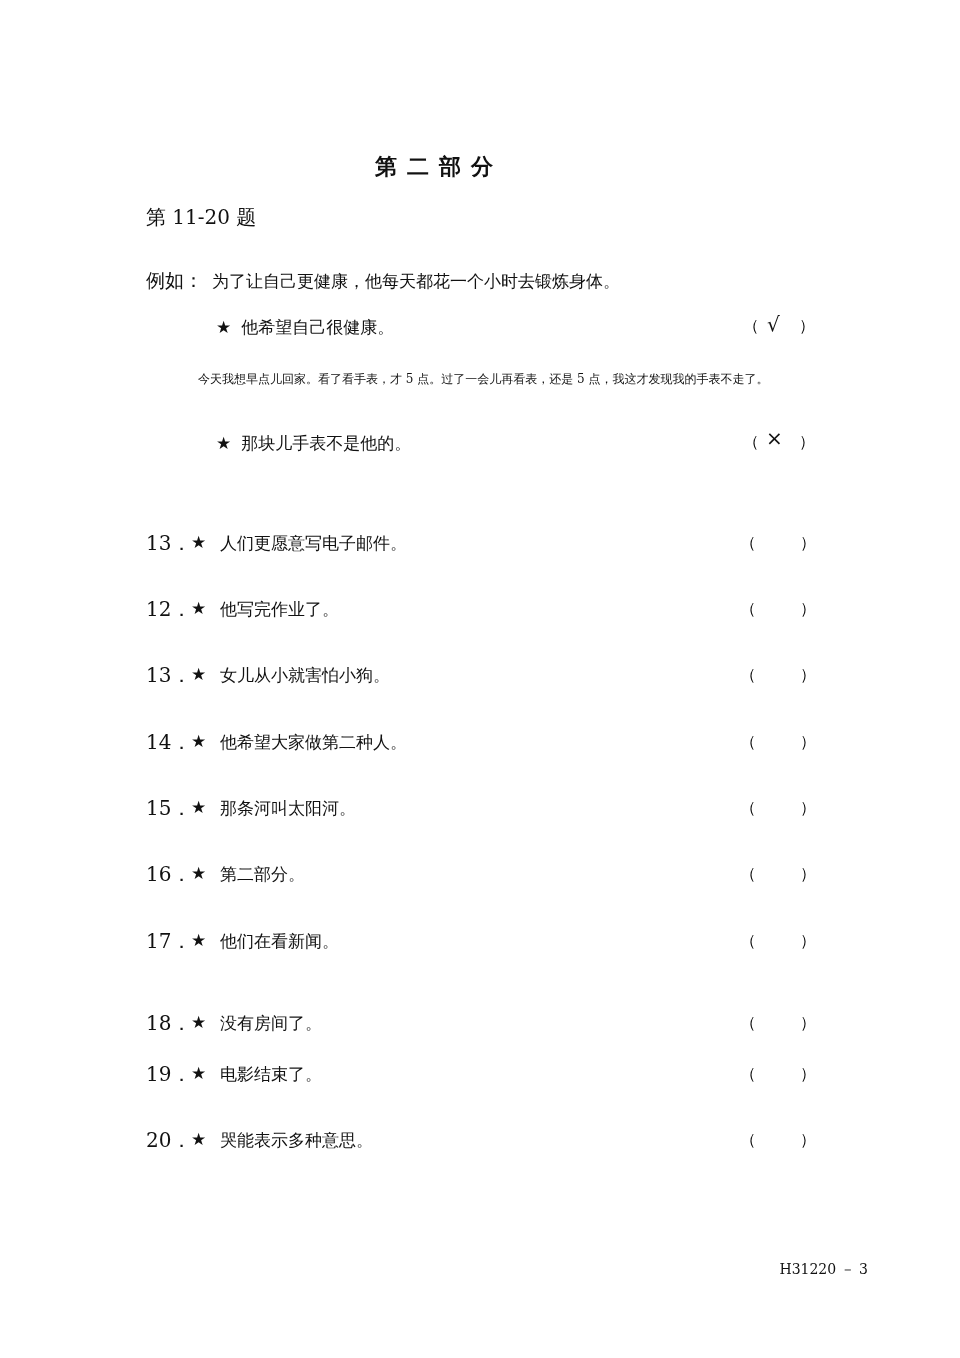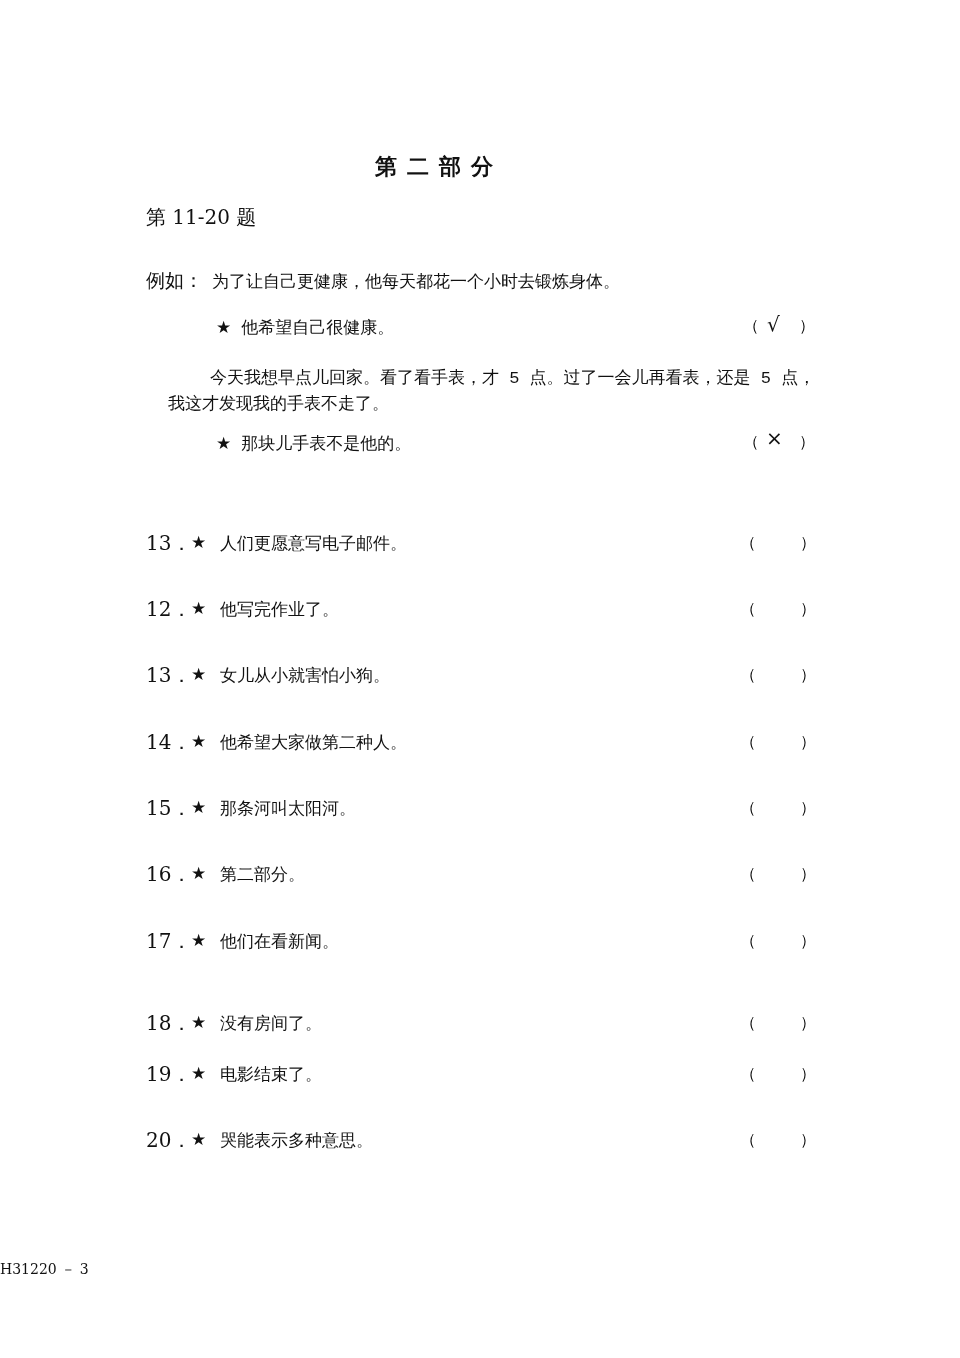"今天我想早点儿回家。看了看手表，才 5 点。过了一会儿再看表，还是 5" .para { font-family: Liberation Mono, monospace -> none; font-size: 17px -> 12px; left: 168px -> 156px }
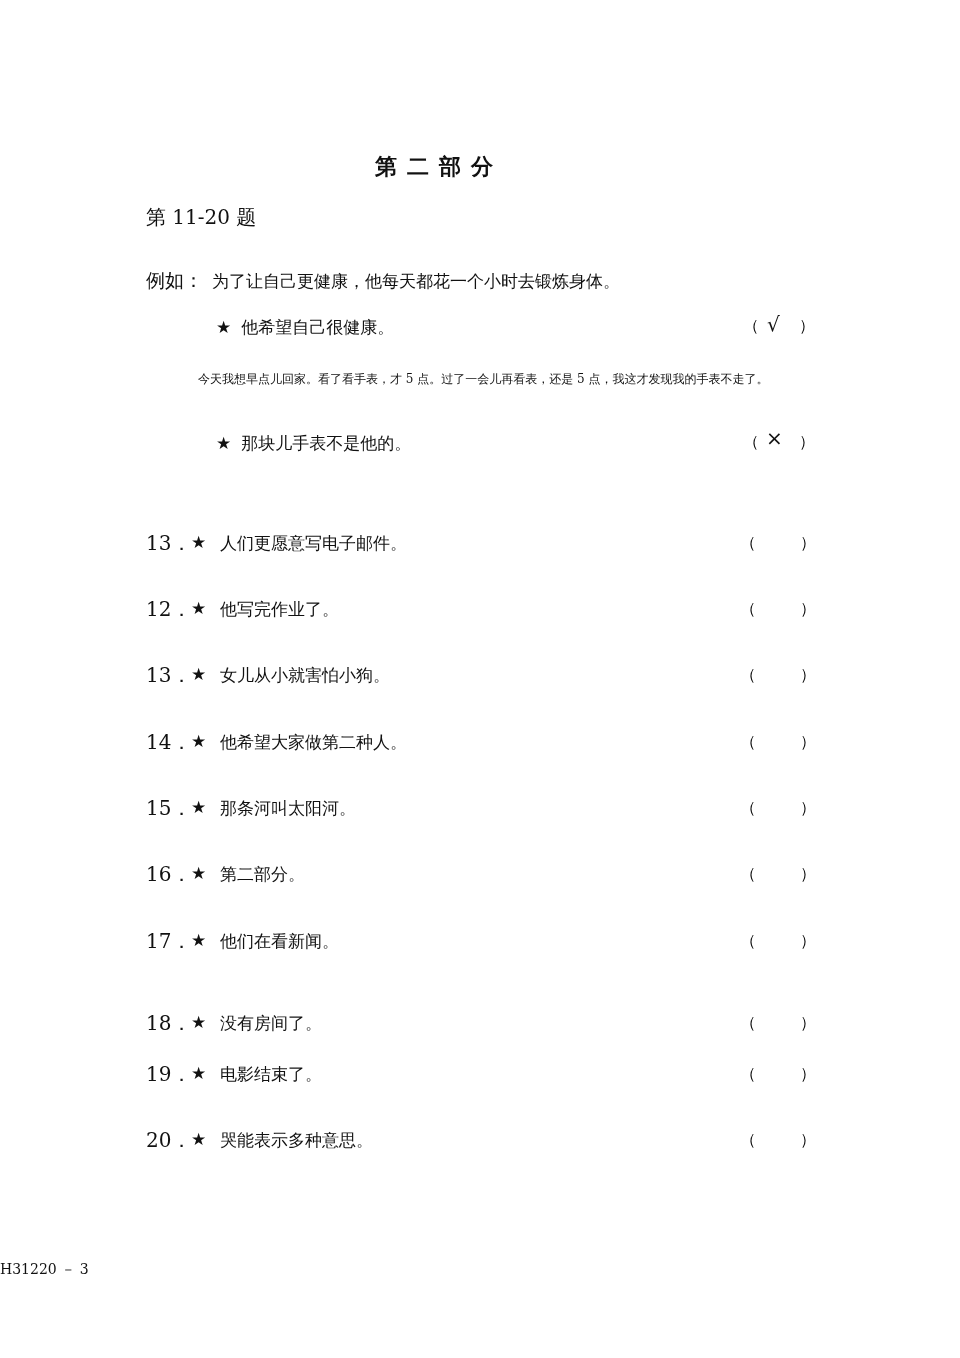"H31220 － 3" .footer { text-align: left -> right }
